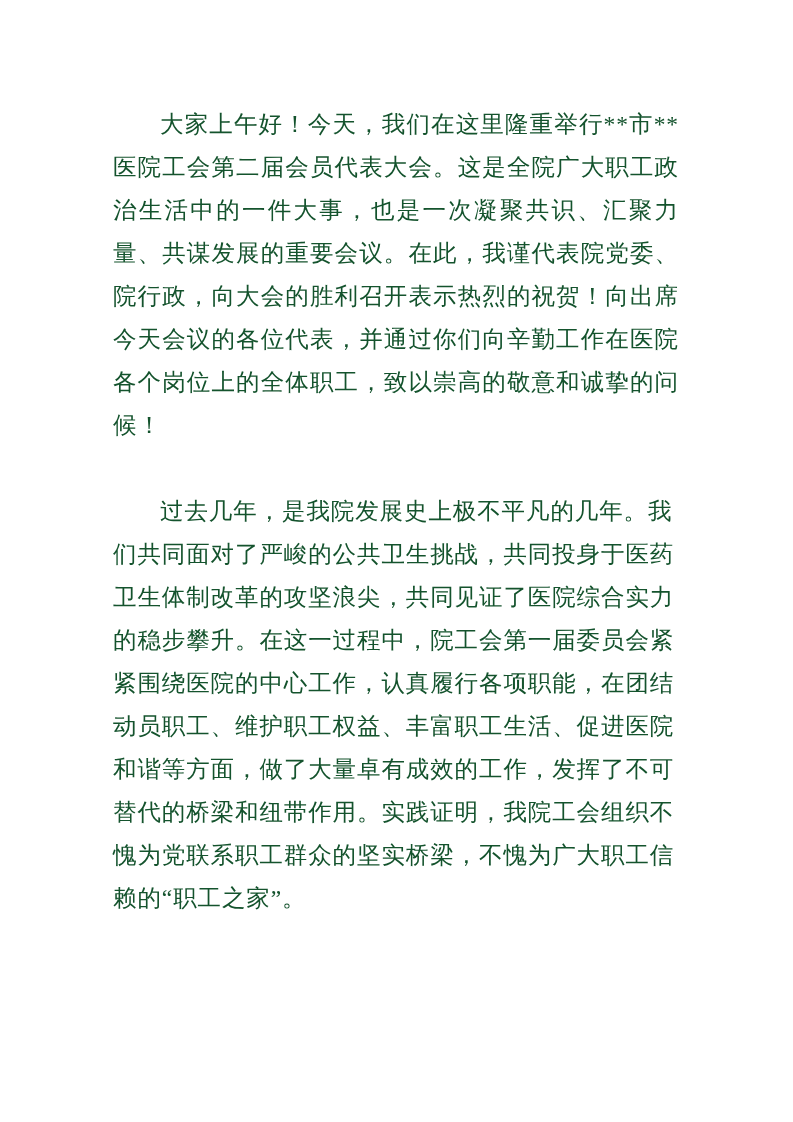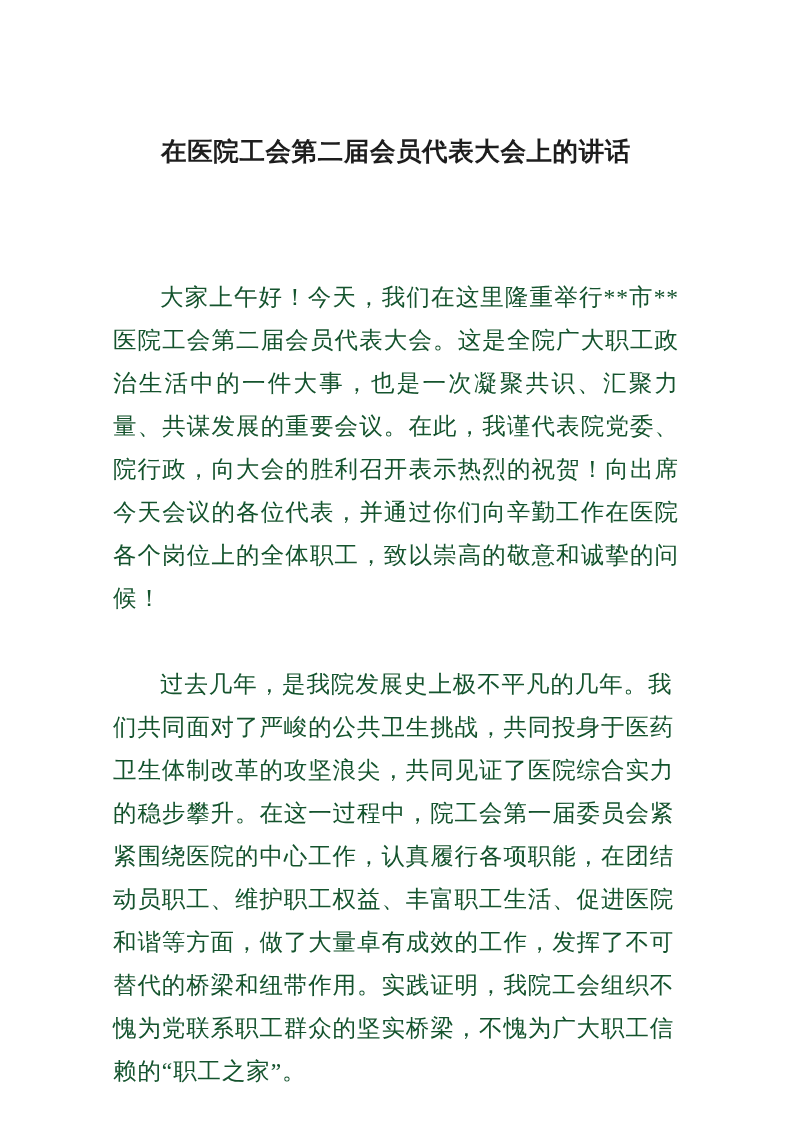"在医院工会第二届会员代表大会上的讲话" h1.doc-title { html: <h1>在医院工会第二届会员代表大会上的讲话</h1> -> none }
